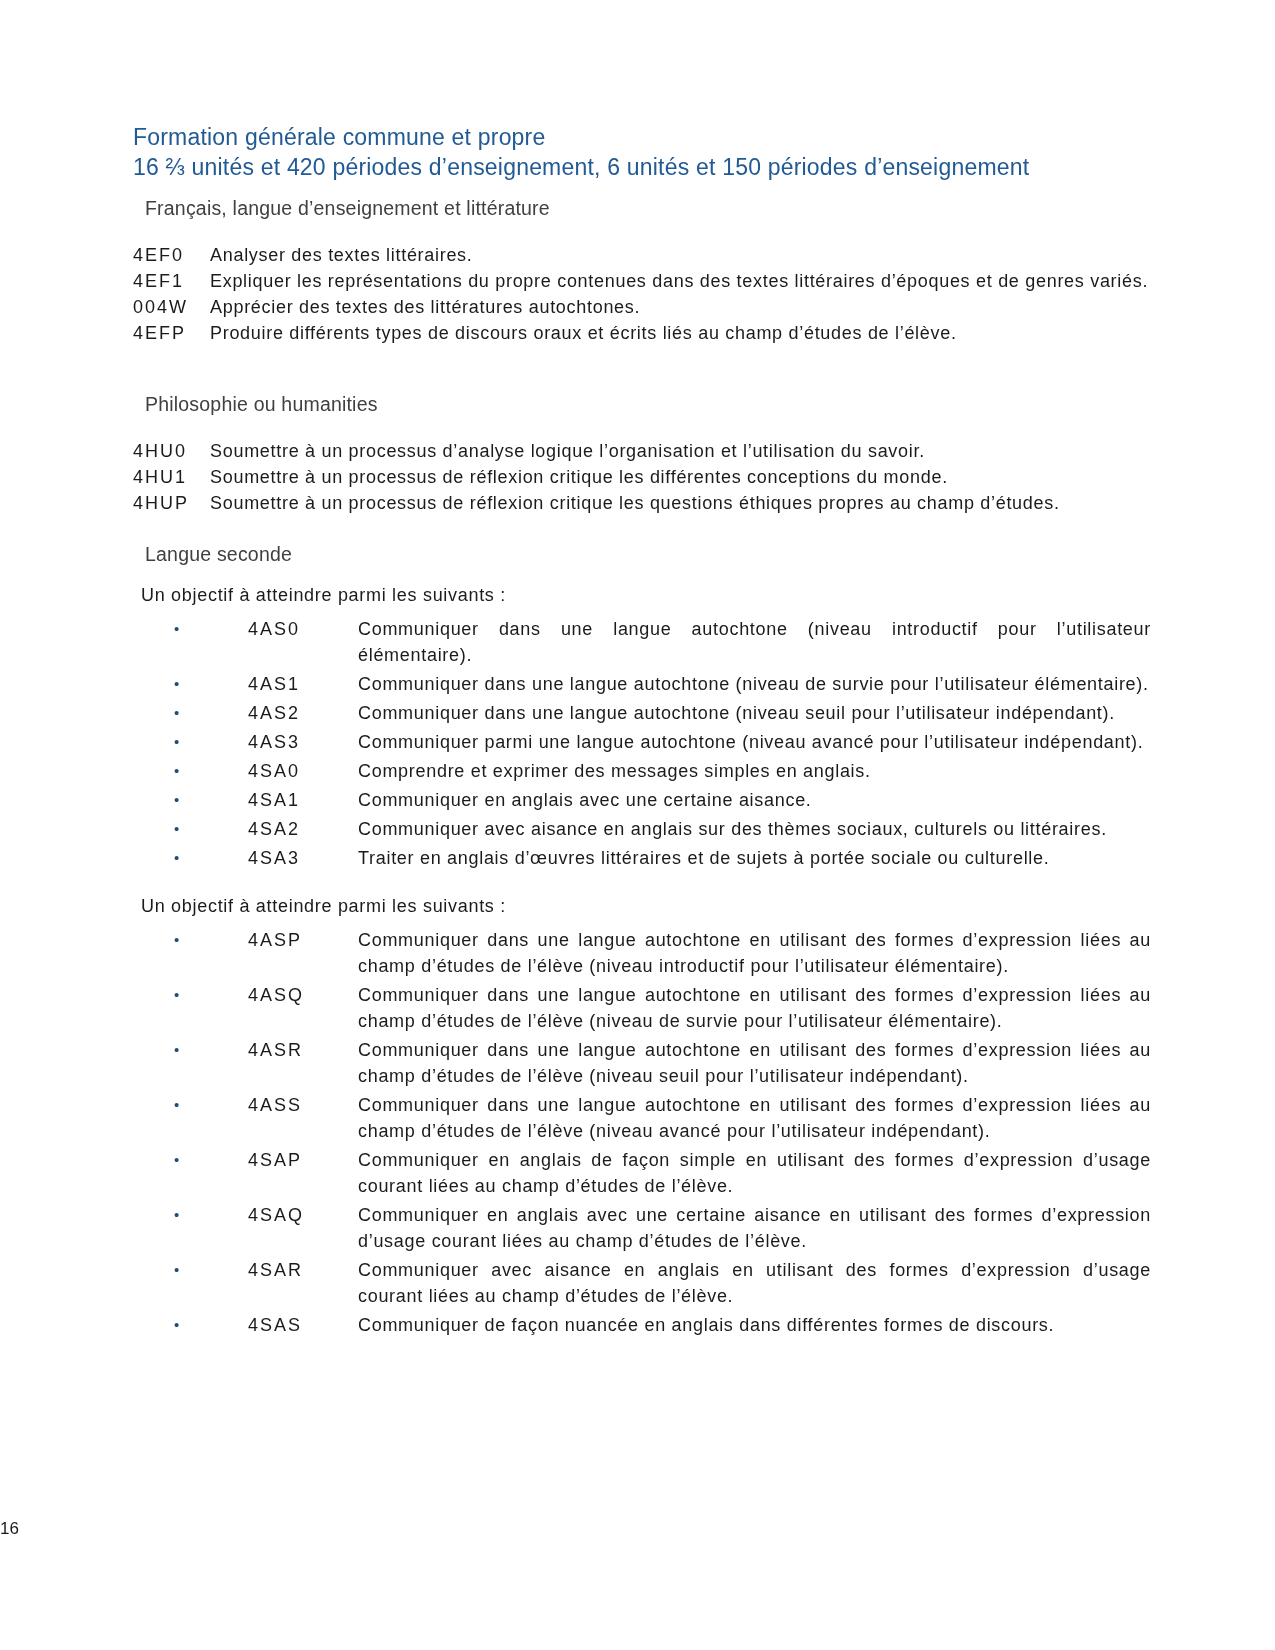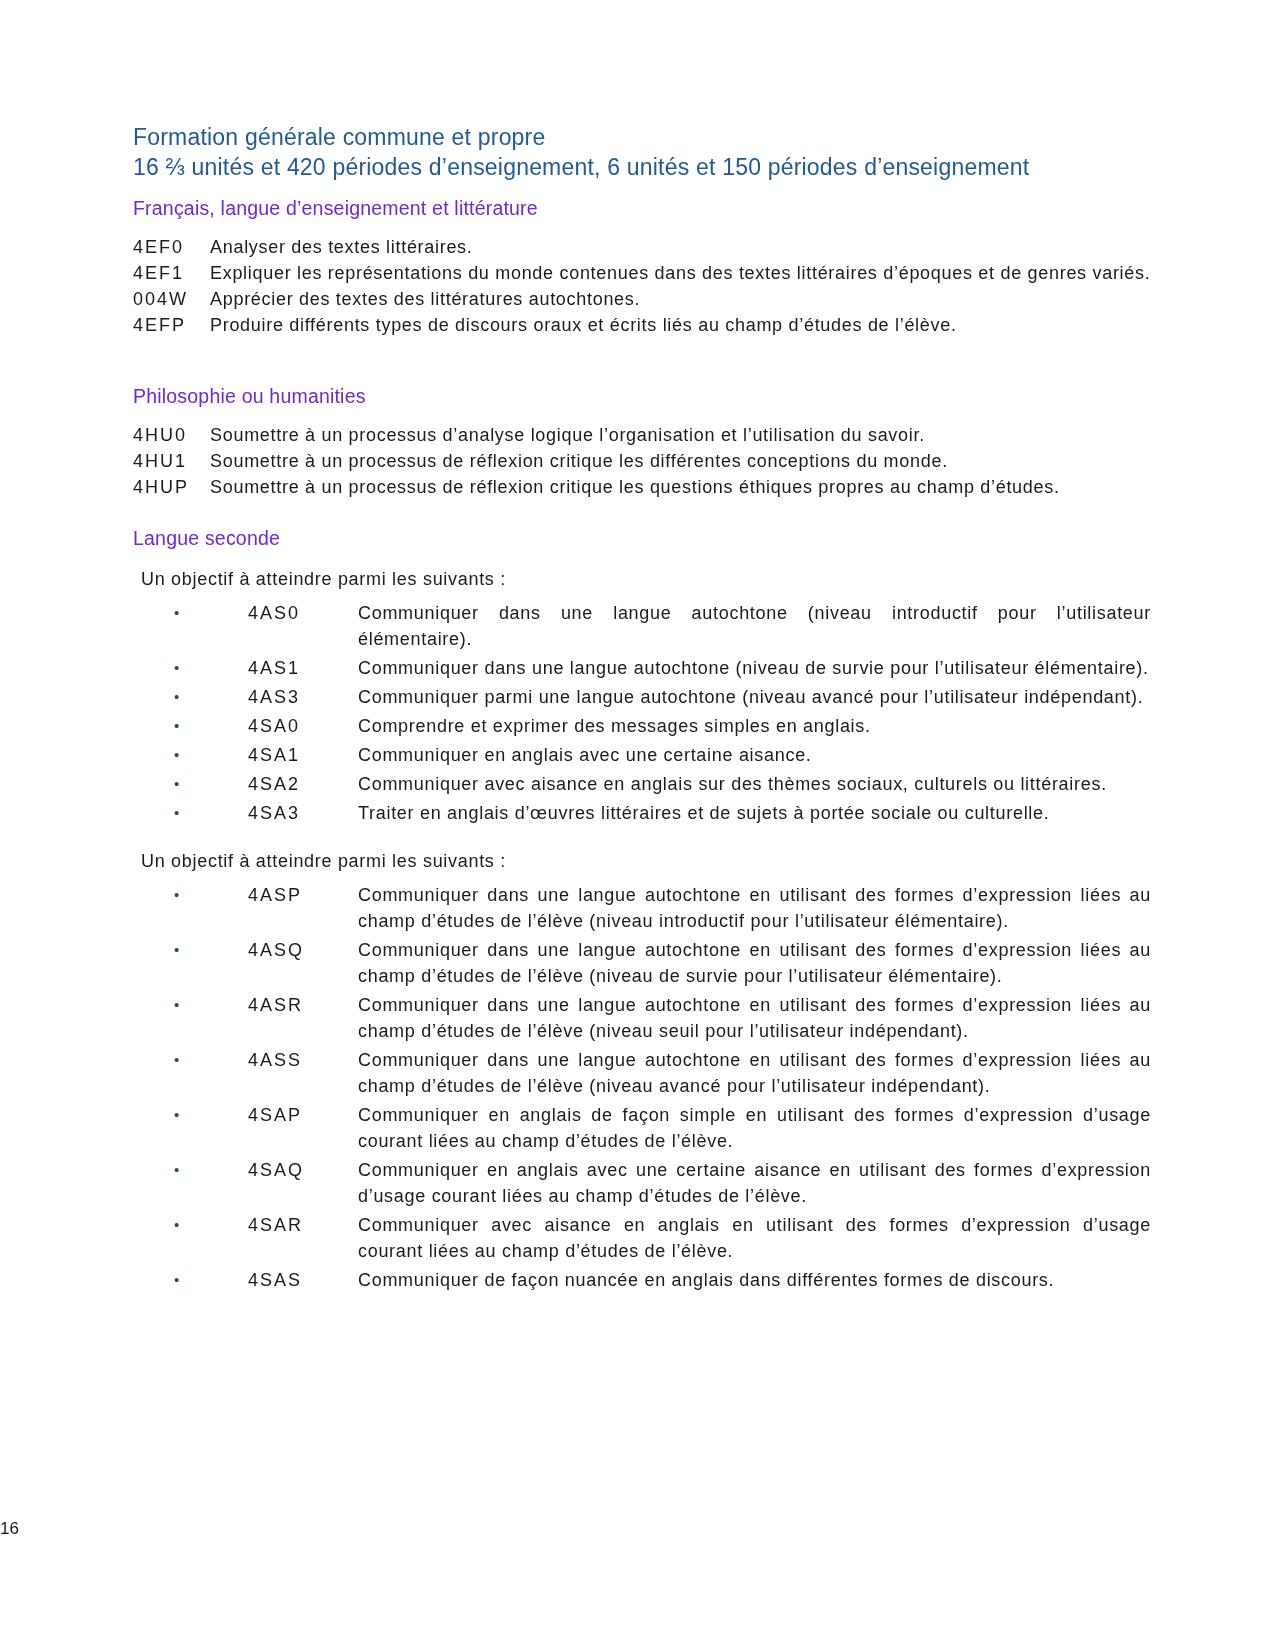"Français, langue d’enseignement et" .h2 { color: #6d28d9 -> #404040; margin: 0 -> 12px }
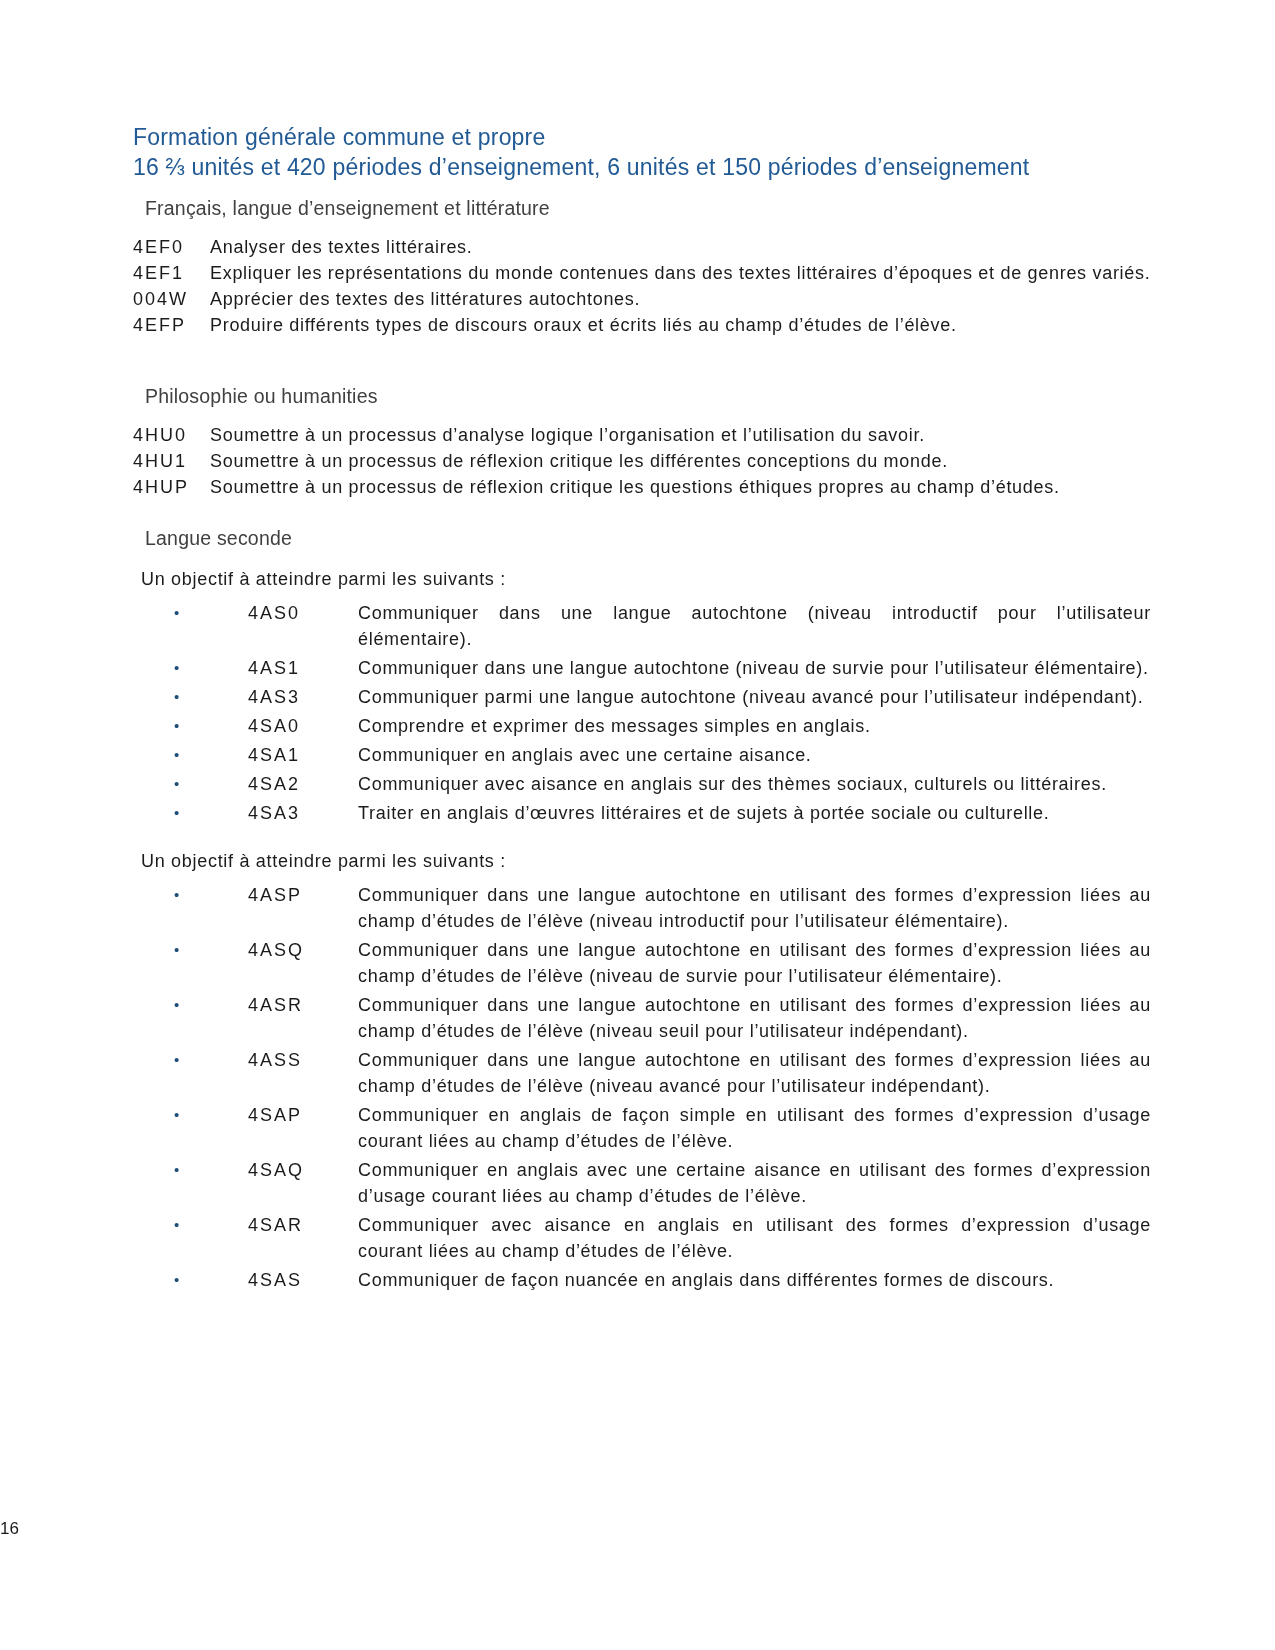"4EF0" .codelist { margin-top: 14px -> 22px }
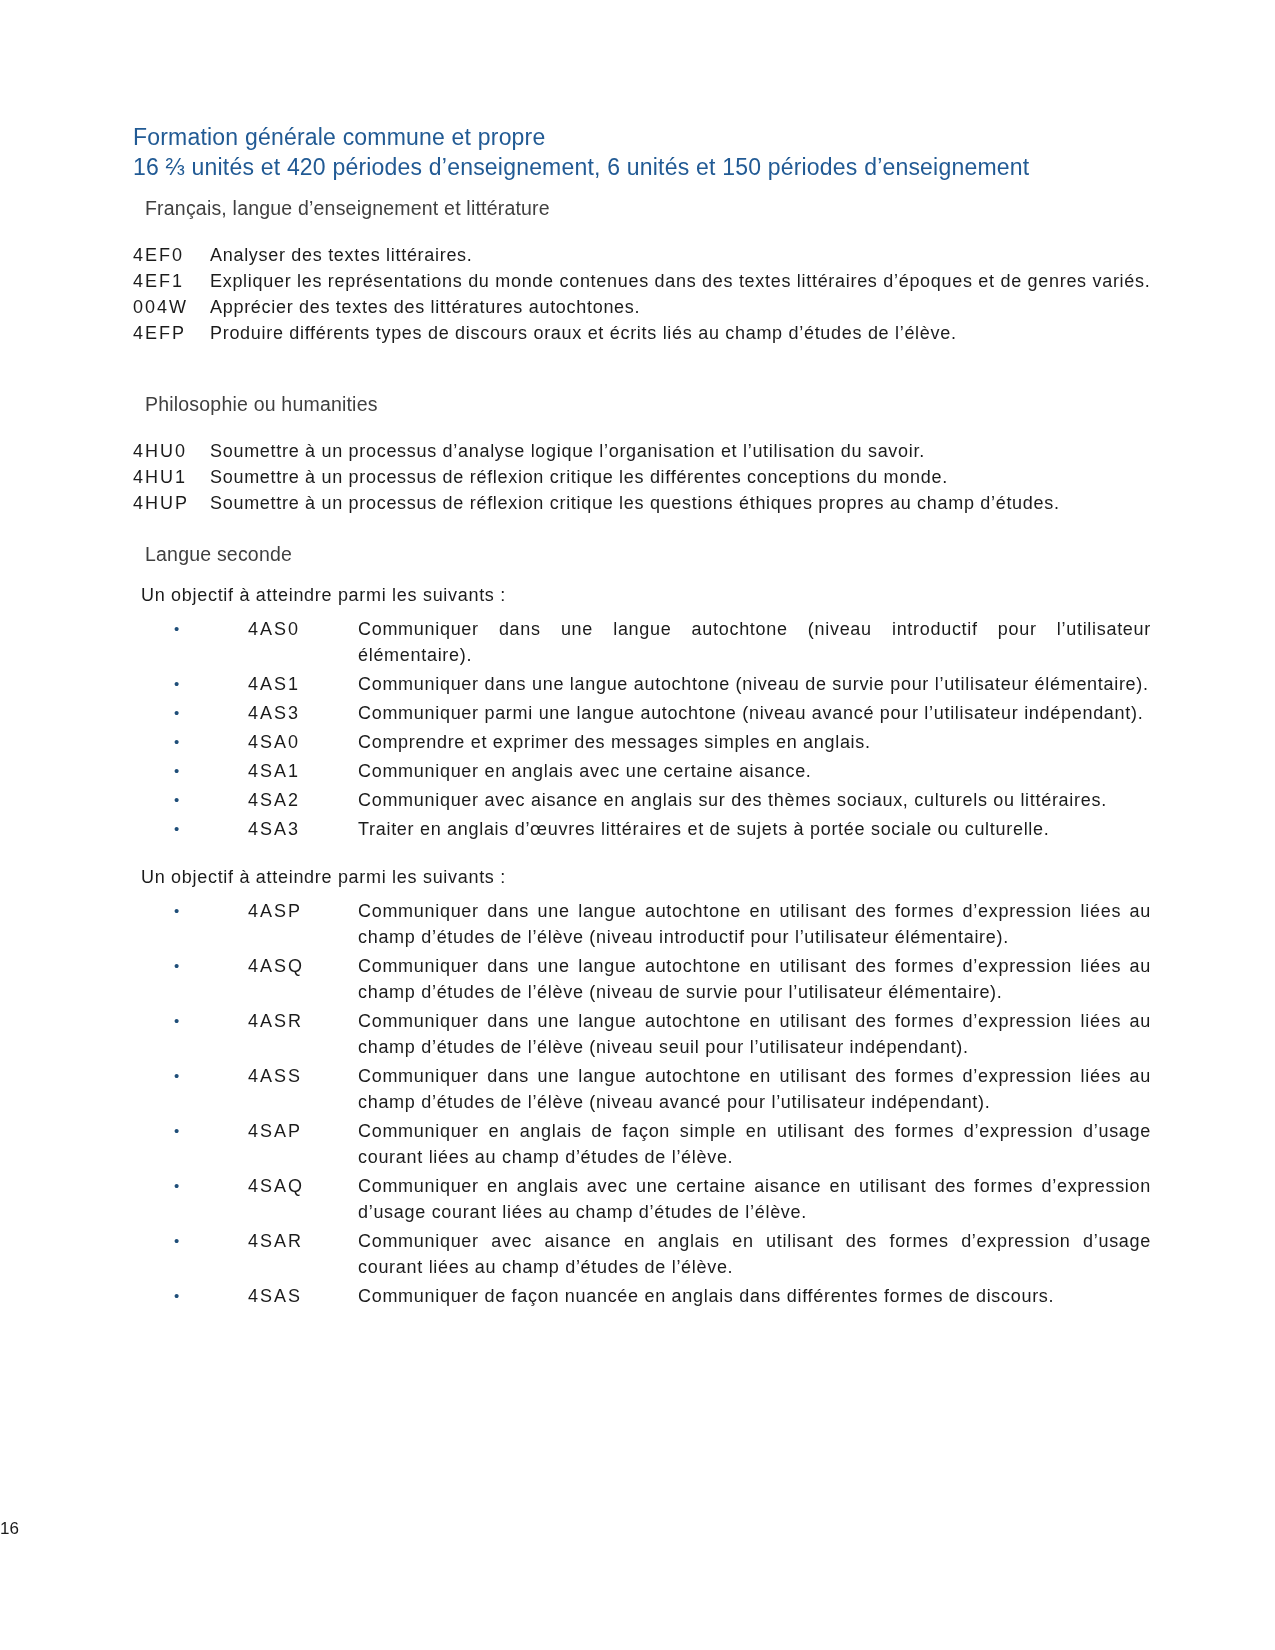"Expliquer les représentations du monde" span.txt { text: monde -> propre }
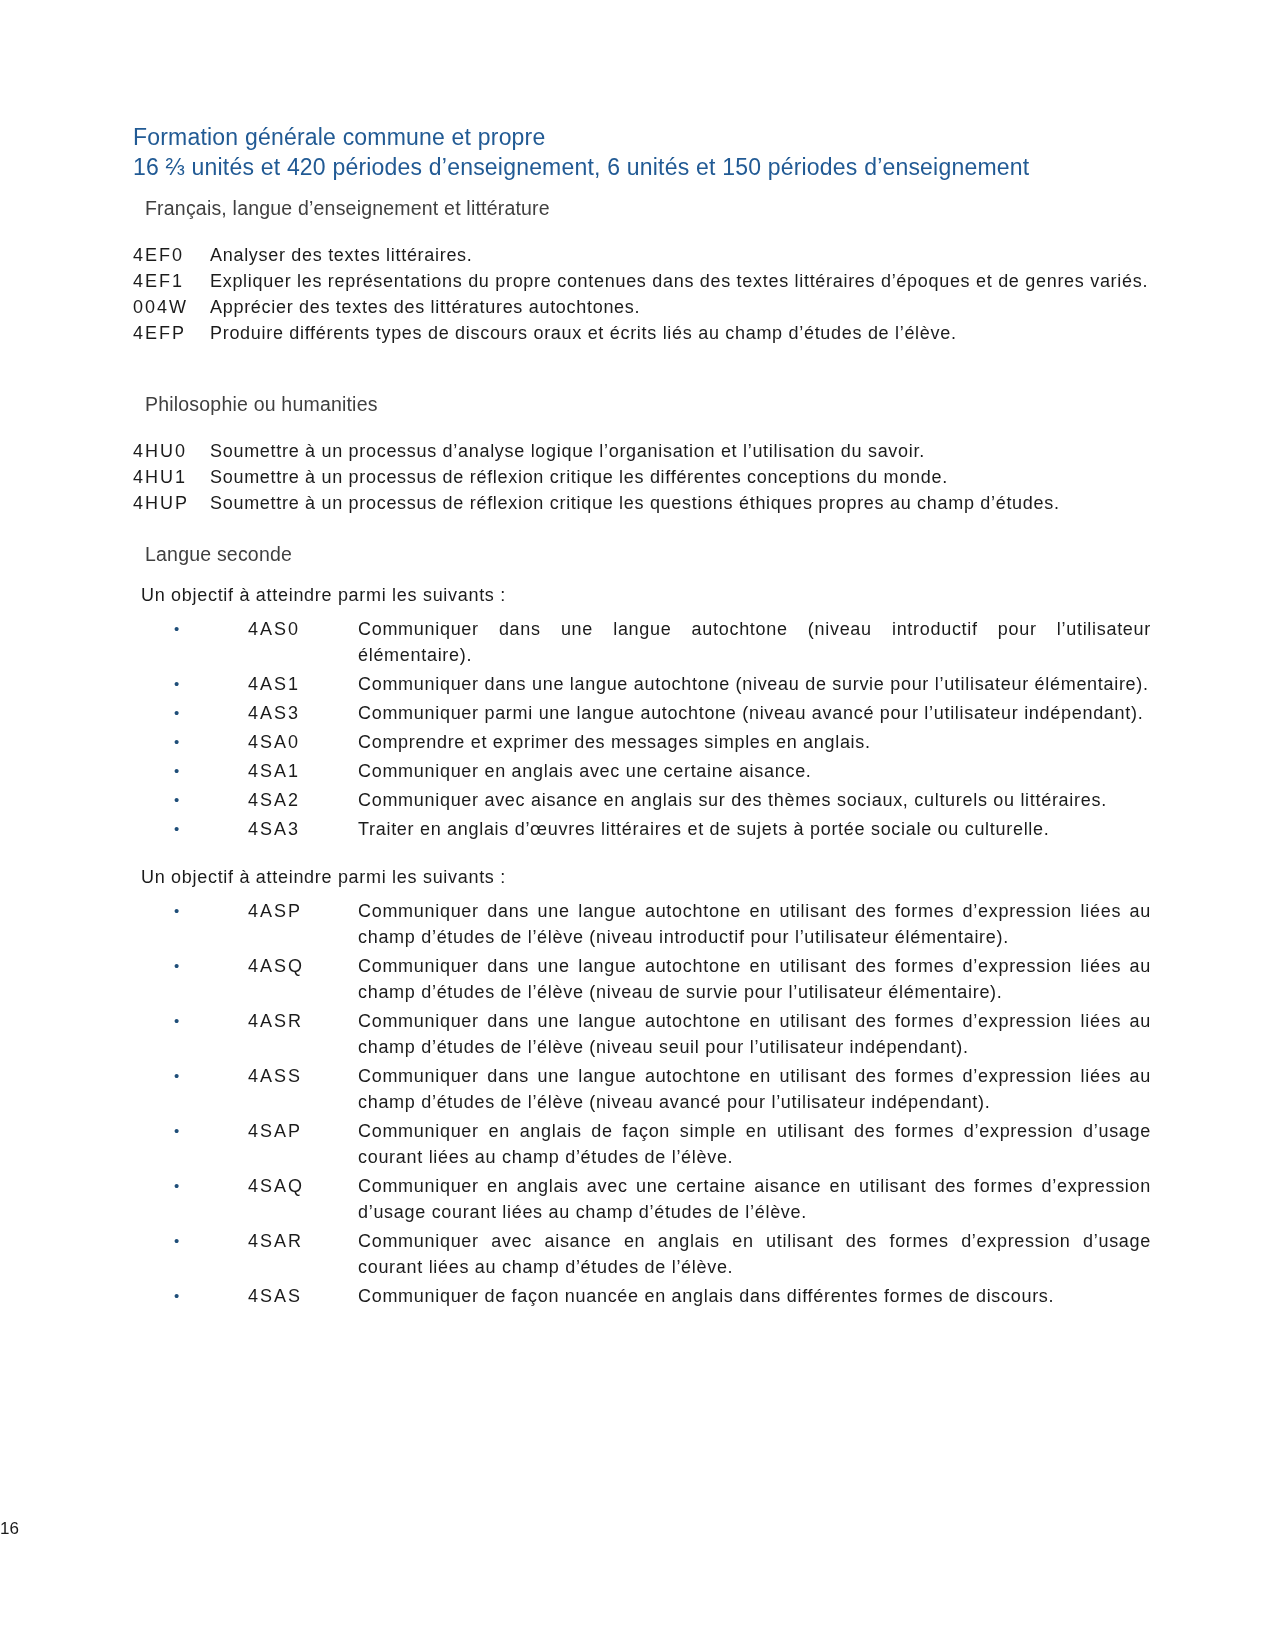"4AS2" div.row { html: none -> <div> <span></span> <span>4AS2</span> <span>Communiquer dans une langue autochtone (niveau seuil pour l’utilisateur indépendant).</span> </div> }
